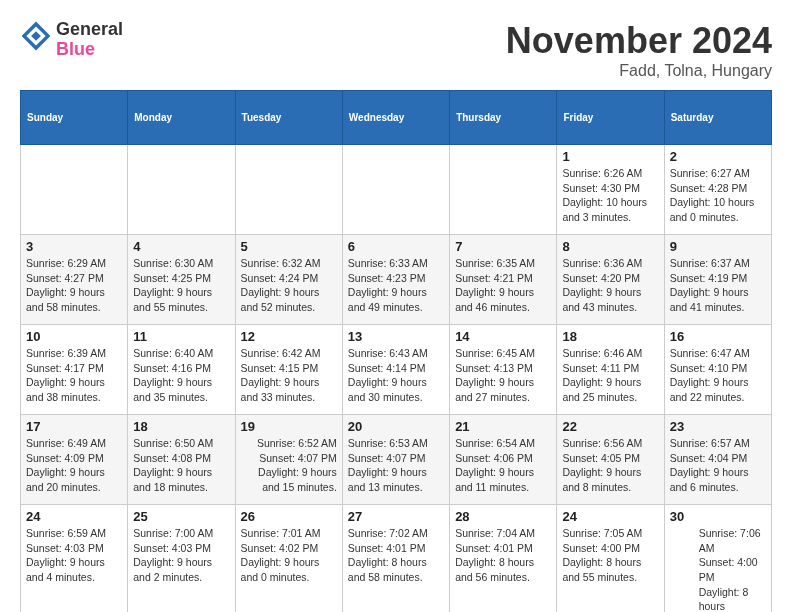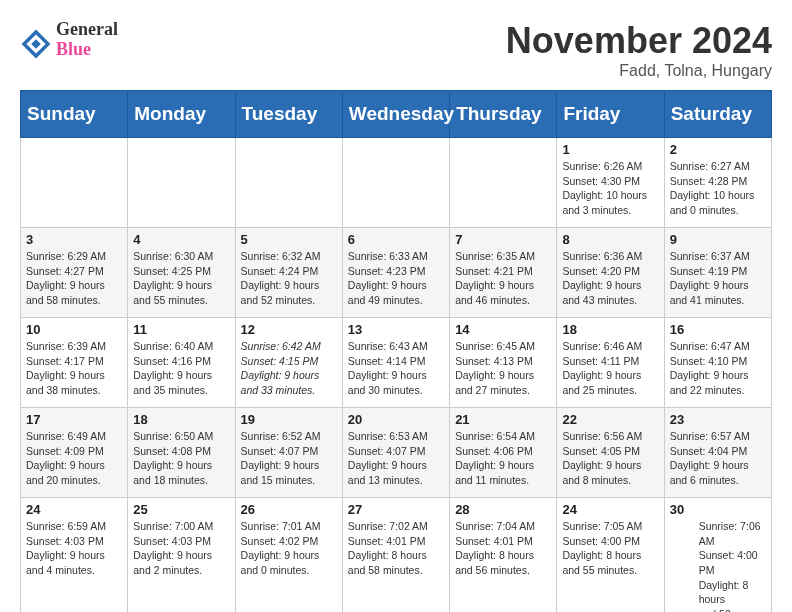"General" .logo { align-items: flex-end -> flex-start; font-family: Liberation Serif, serif -> none }
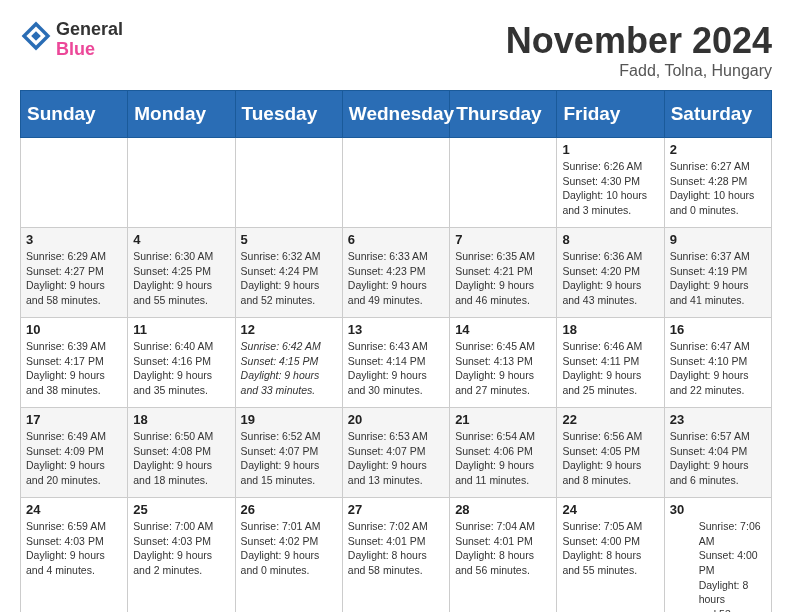"Sunday" thead tr th { font-size: 19px -> 10px; padding: 12px 6px -> 21px 6px }
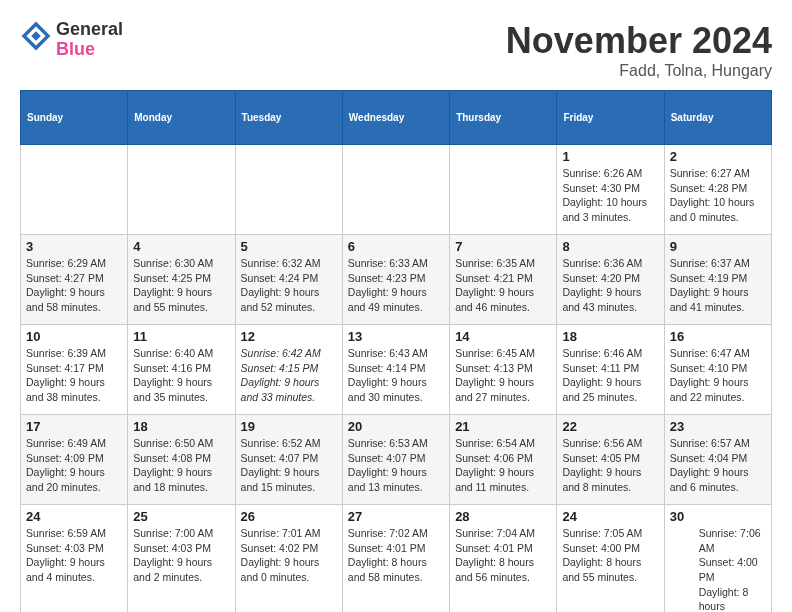"Sunrise: 6:42 AM" div.day-info { font-style: italic -> none }
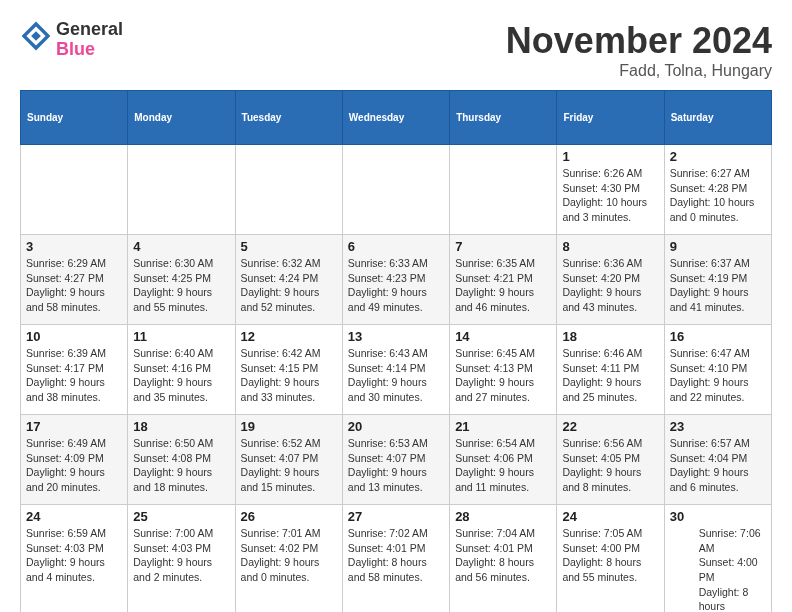"Sunrise: 6:52 AM" div.day-info { text-align: none -> right }
